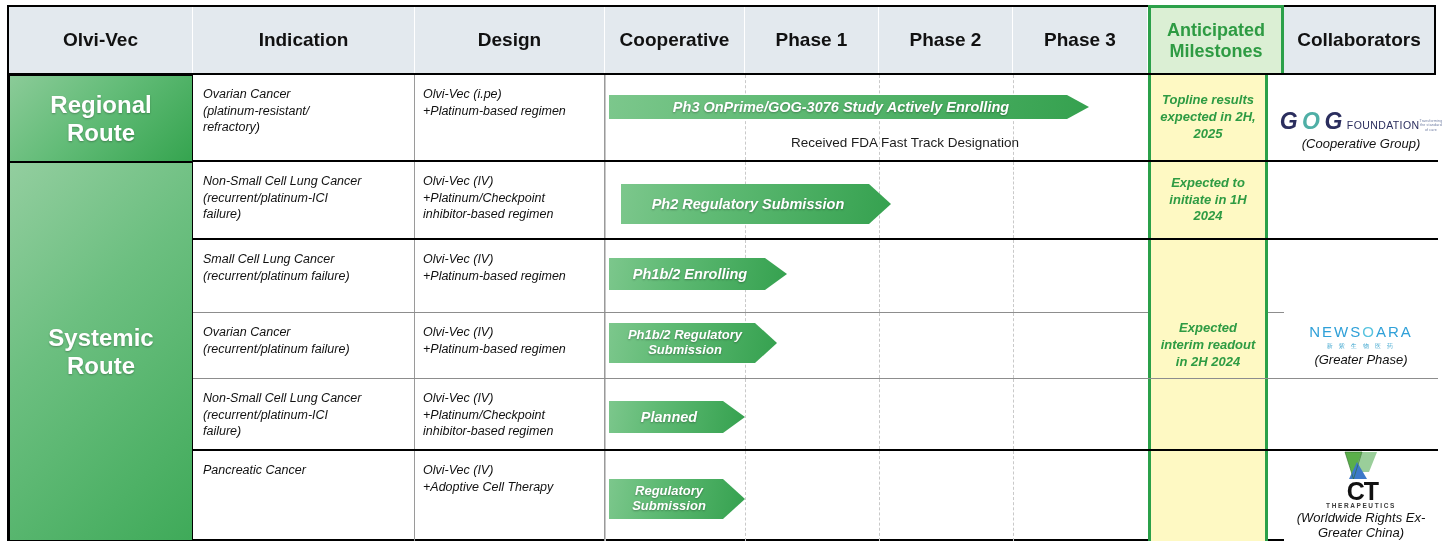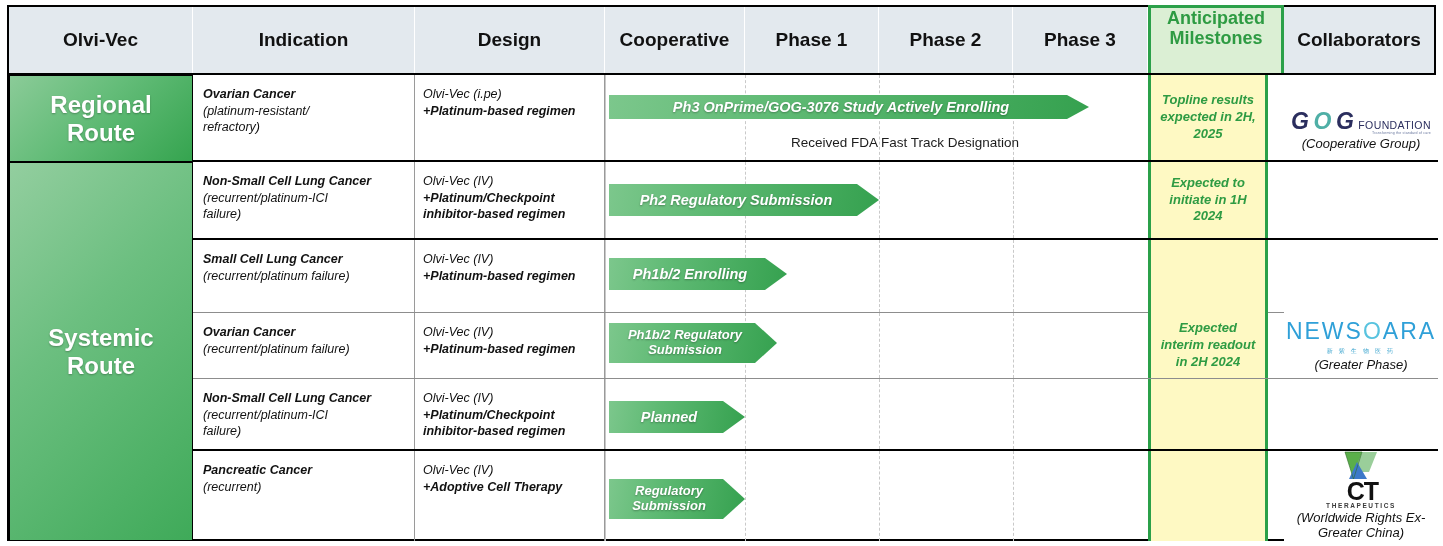"Anticipated" .hdr-cell.milestones { justify-content: flex-start -> center }
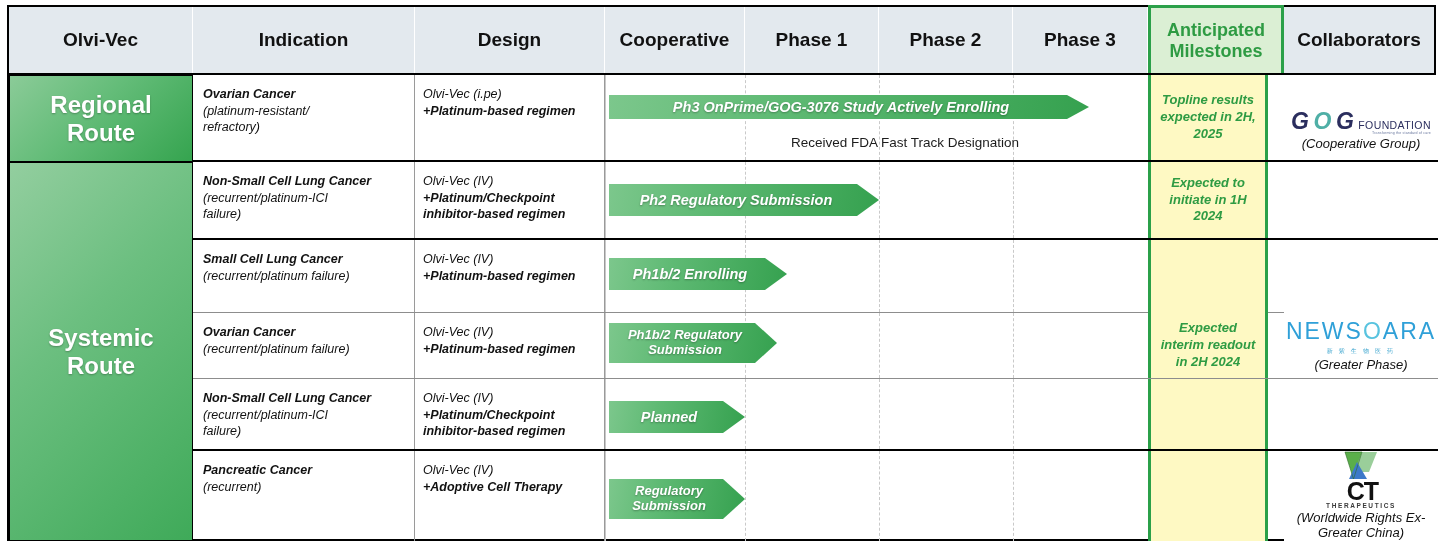"Ovarian Cancer" .ind-title { font-weight: bold -> normal }
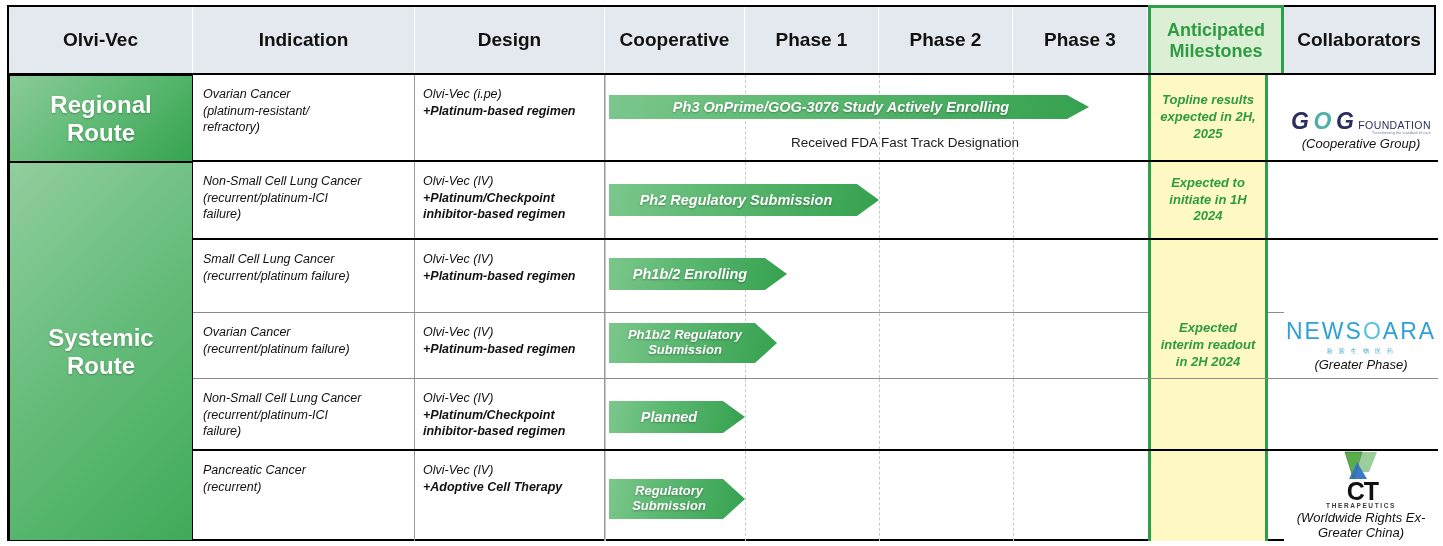"+Platinum-based regimen" .des-line2 { font-weight: bold -> normal }
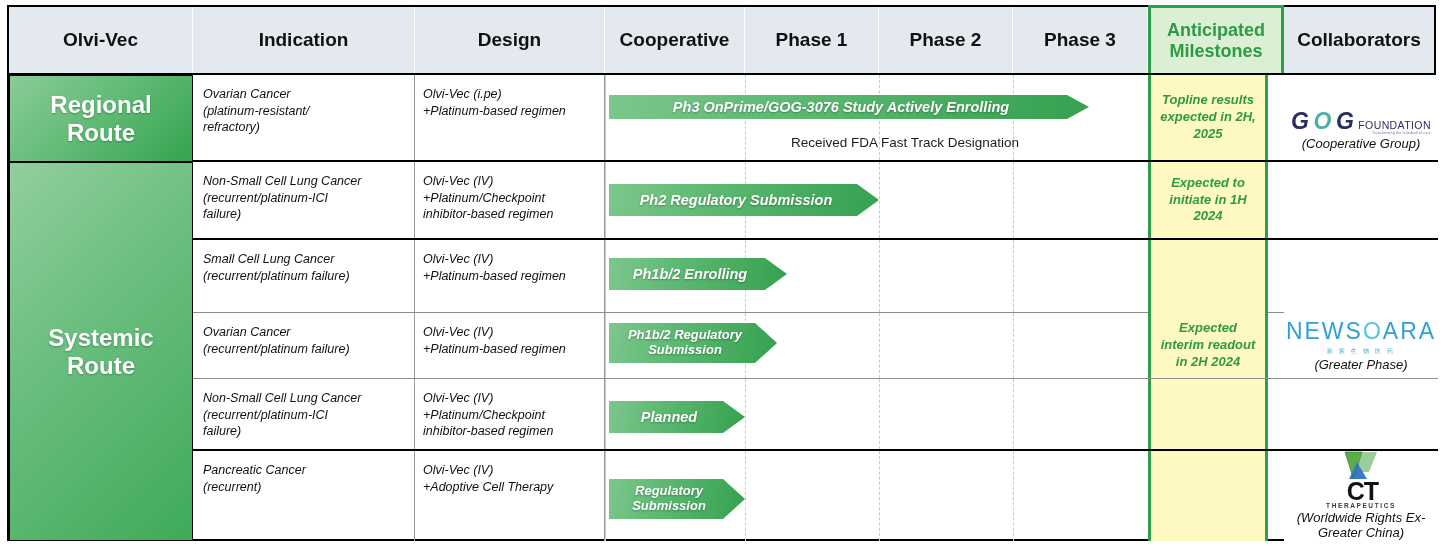"FOUNDATION" .gog-right { flex-direction: column -> row }
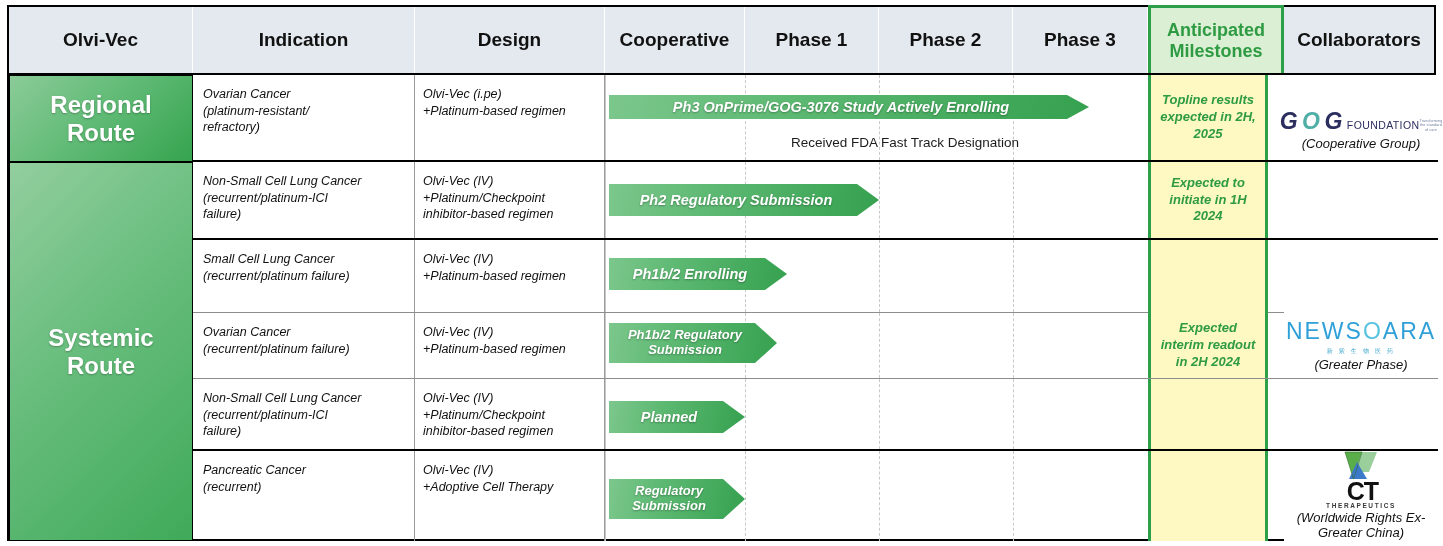"Ph2 Regulatory Submission" div.bar { height: 32px -> 40px; left: 4px -> 16px }
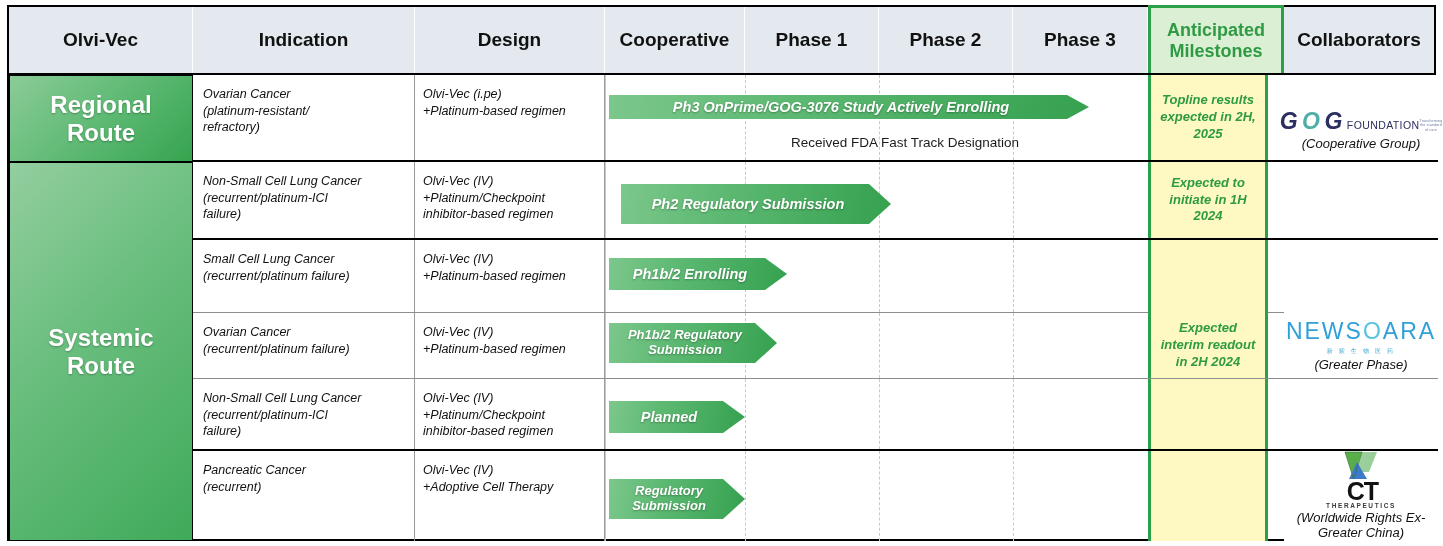"NEWSOARA" .news-word { font-size: 23px -> 15px }
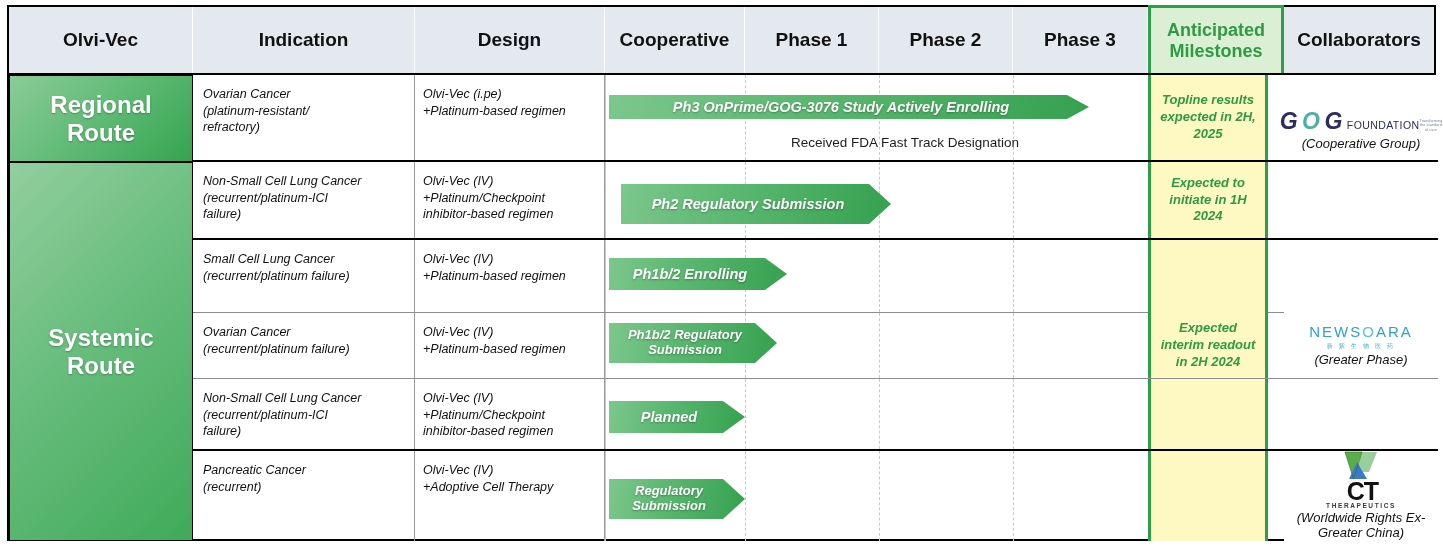"(recurrent)" div.ind-sub { html: <div>(recurrent)</div> -> none }
